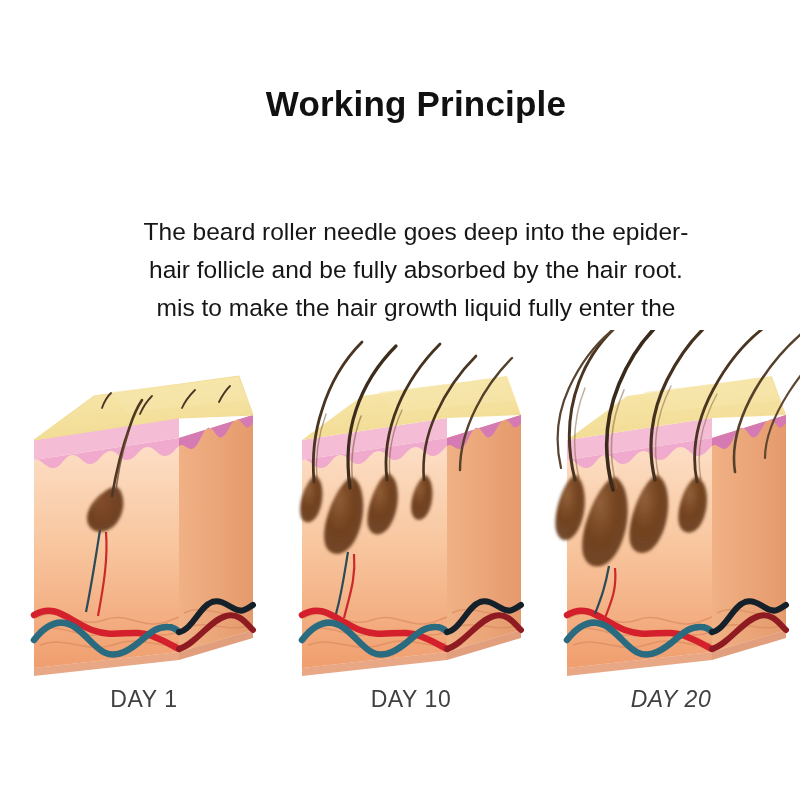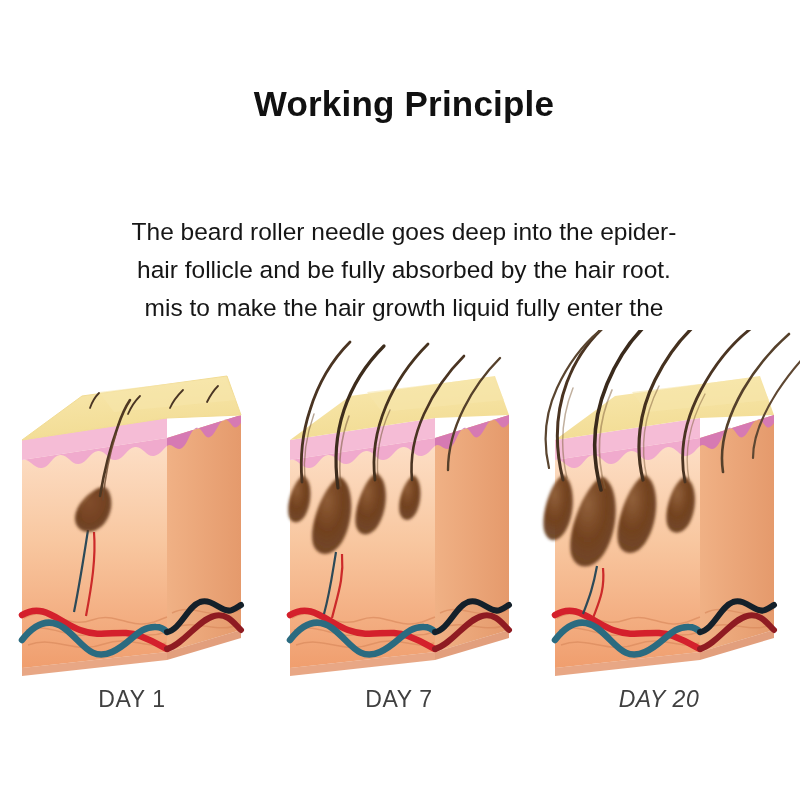"Working Principle" #stage { left: 4px -> 16px }
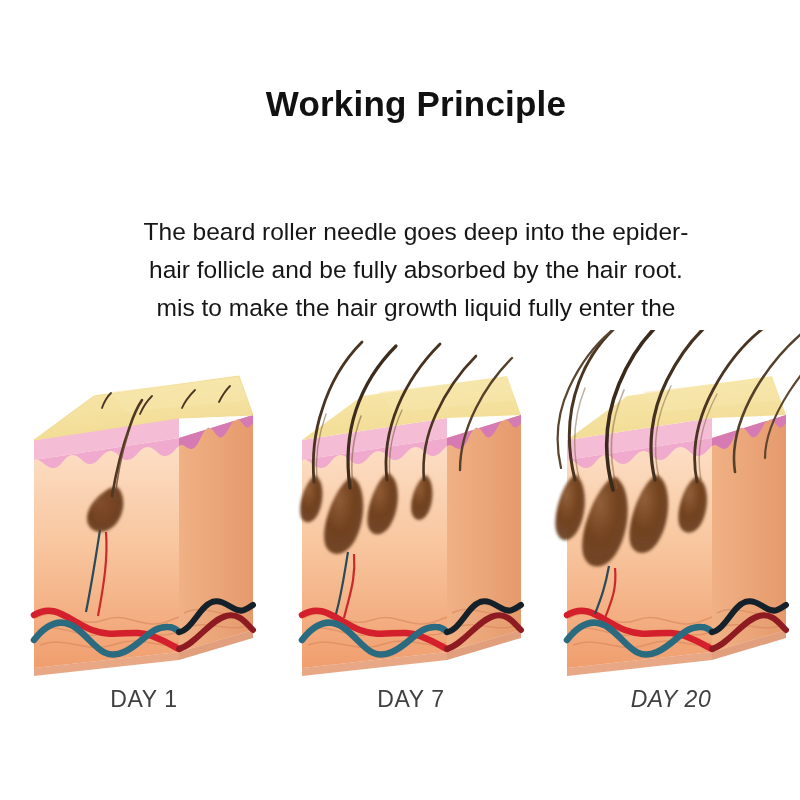"DAY 7" div.day-label { text: 7 -> 10 }
